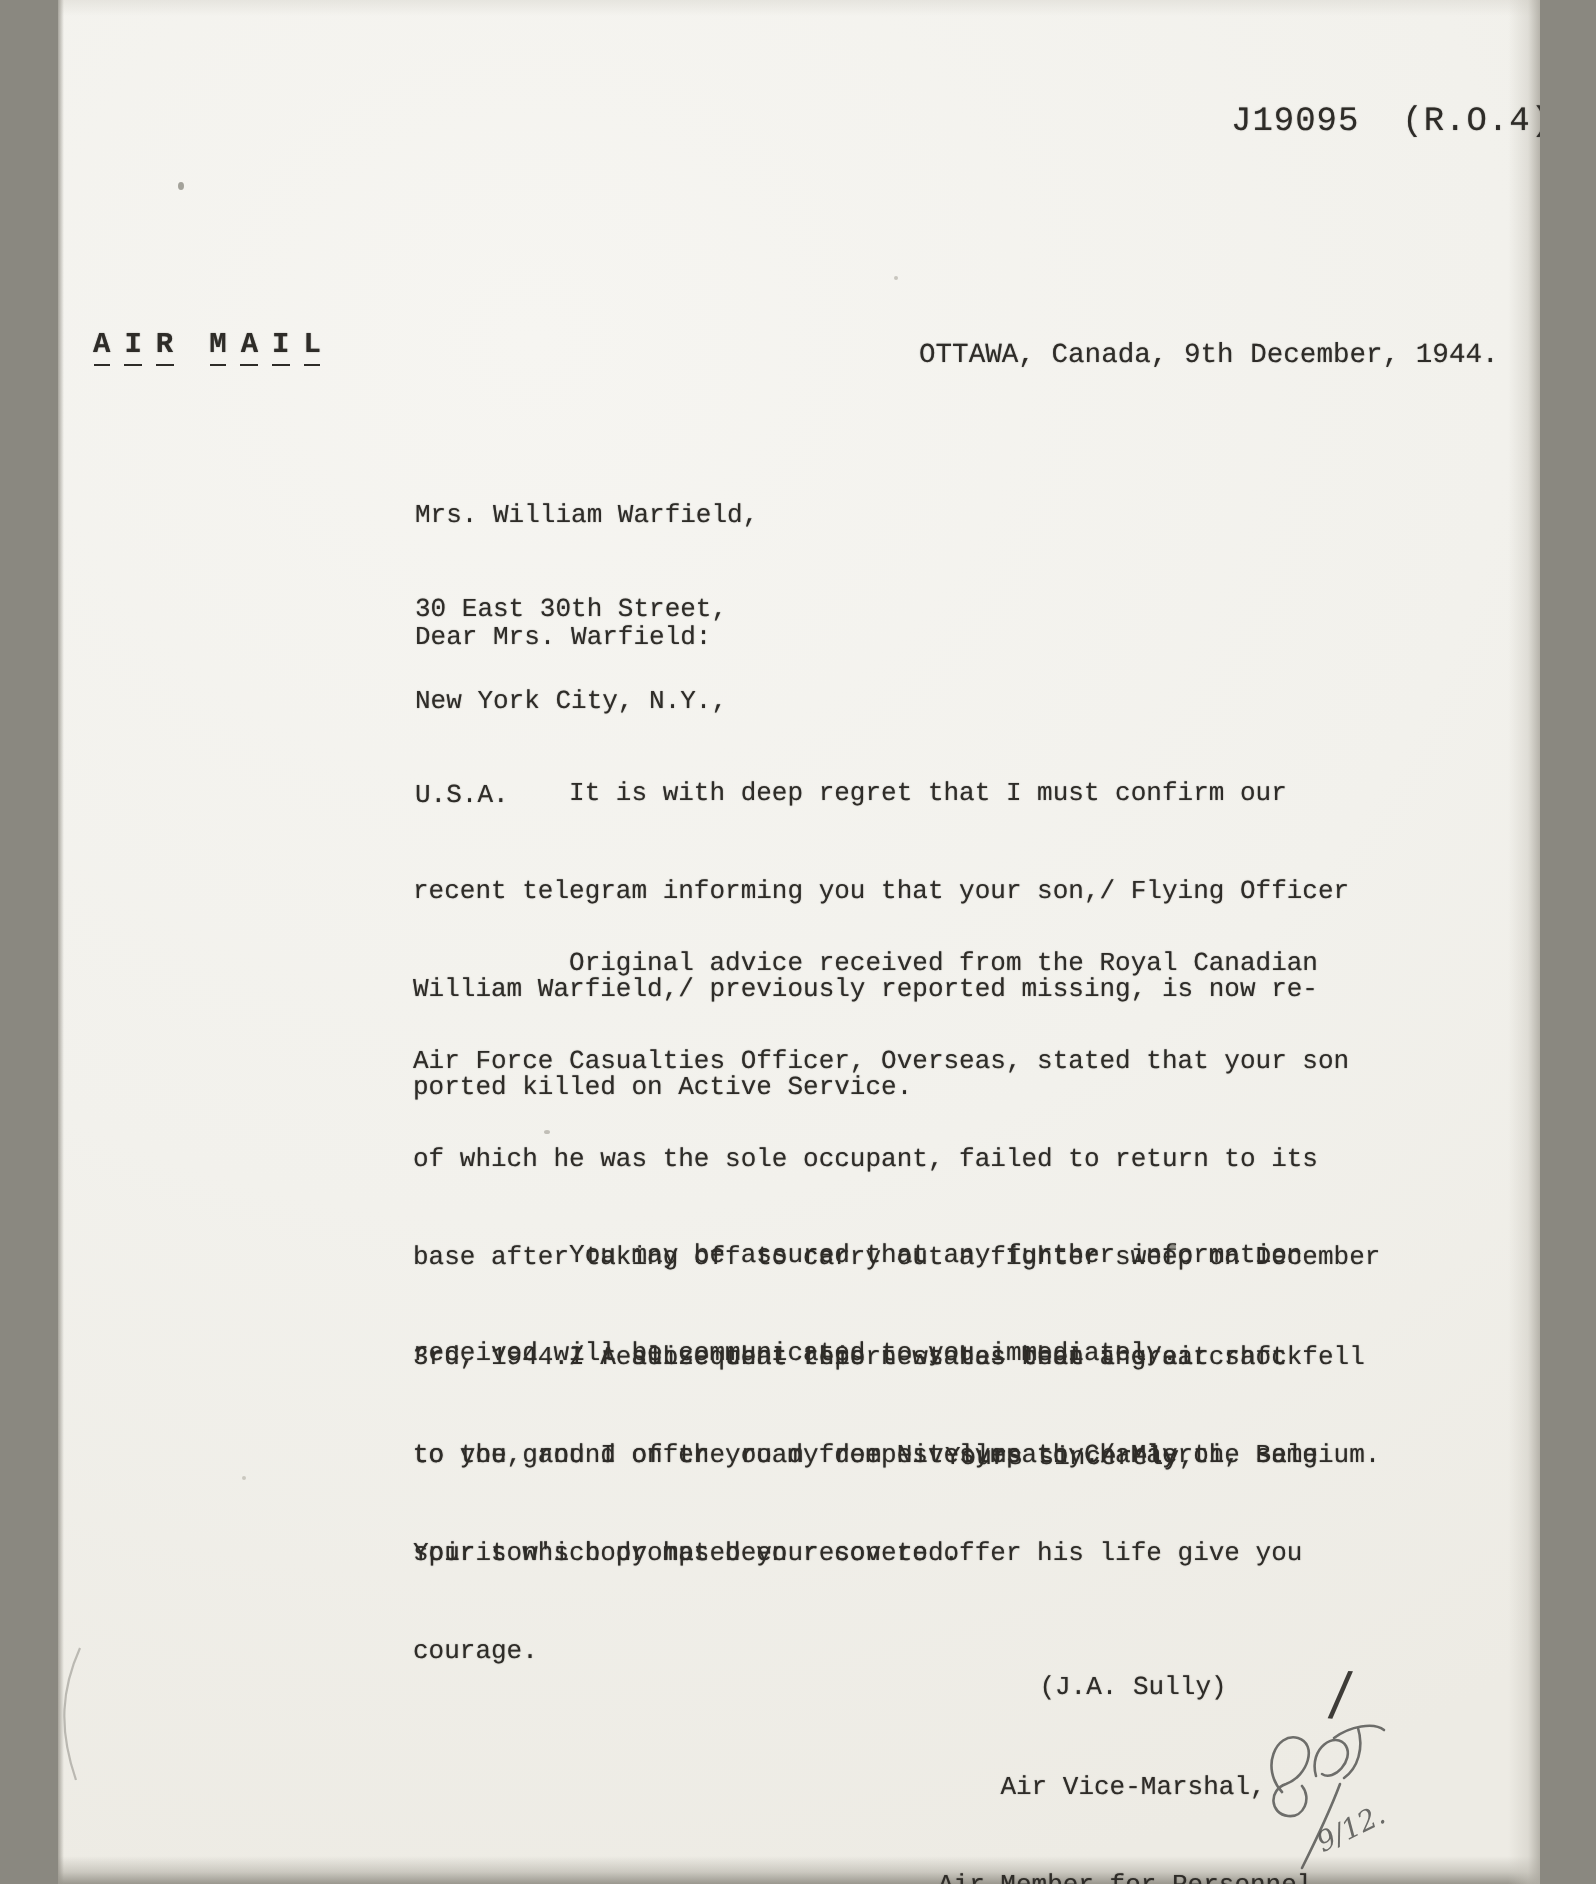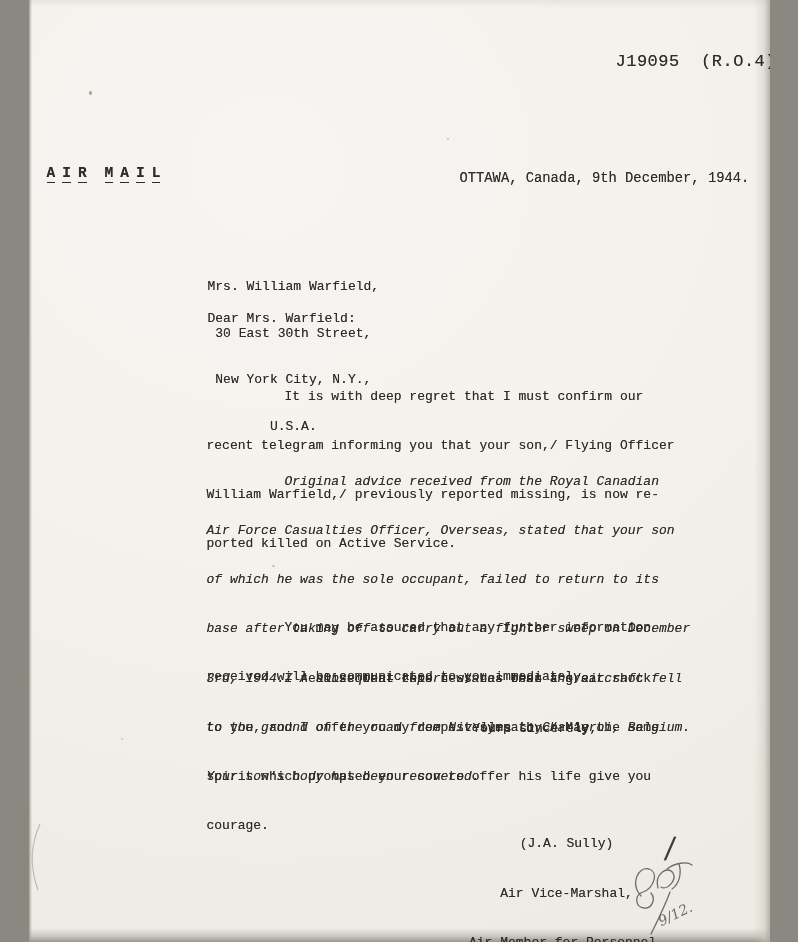"Mrs. William Warfield," .address { text-align: center -> none; top: 248px -> 219px }
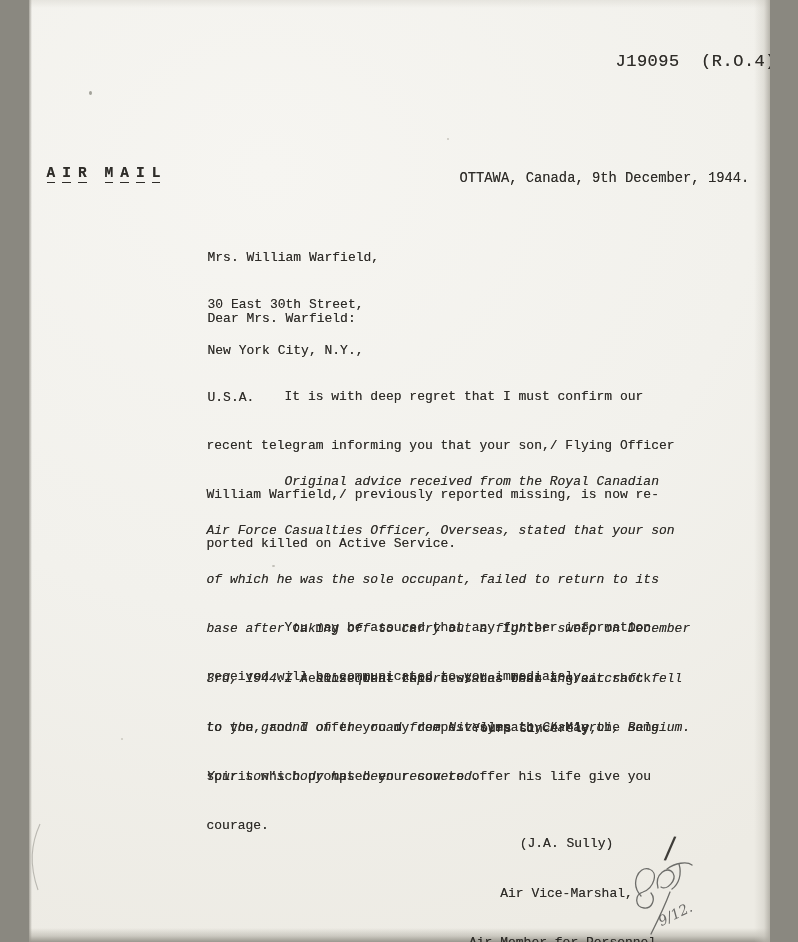"Original advice received from the" .p2 { font-style: italic -> none }
